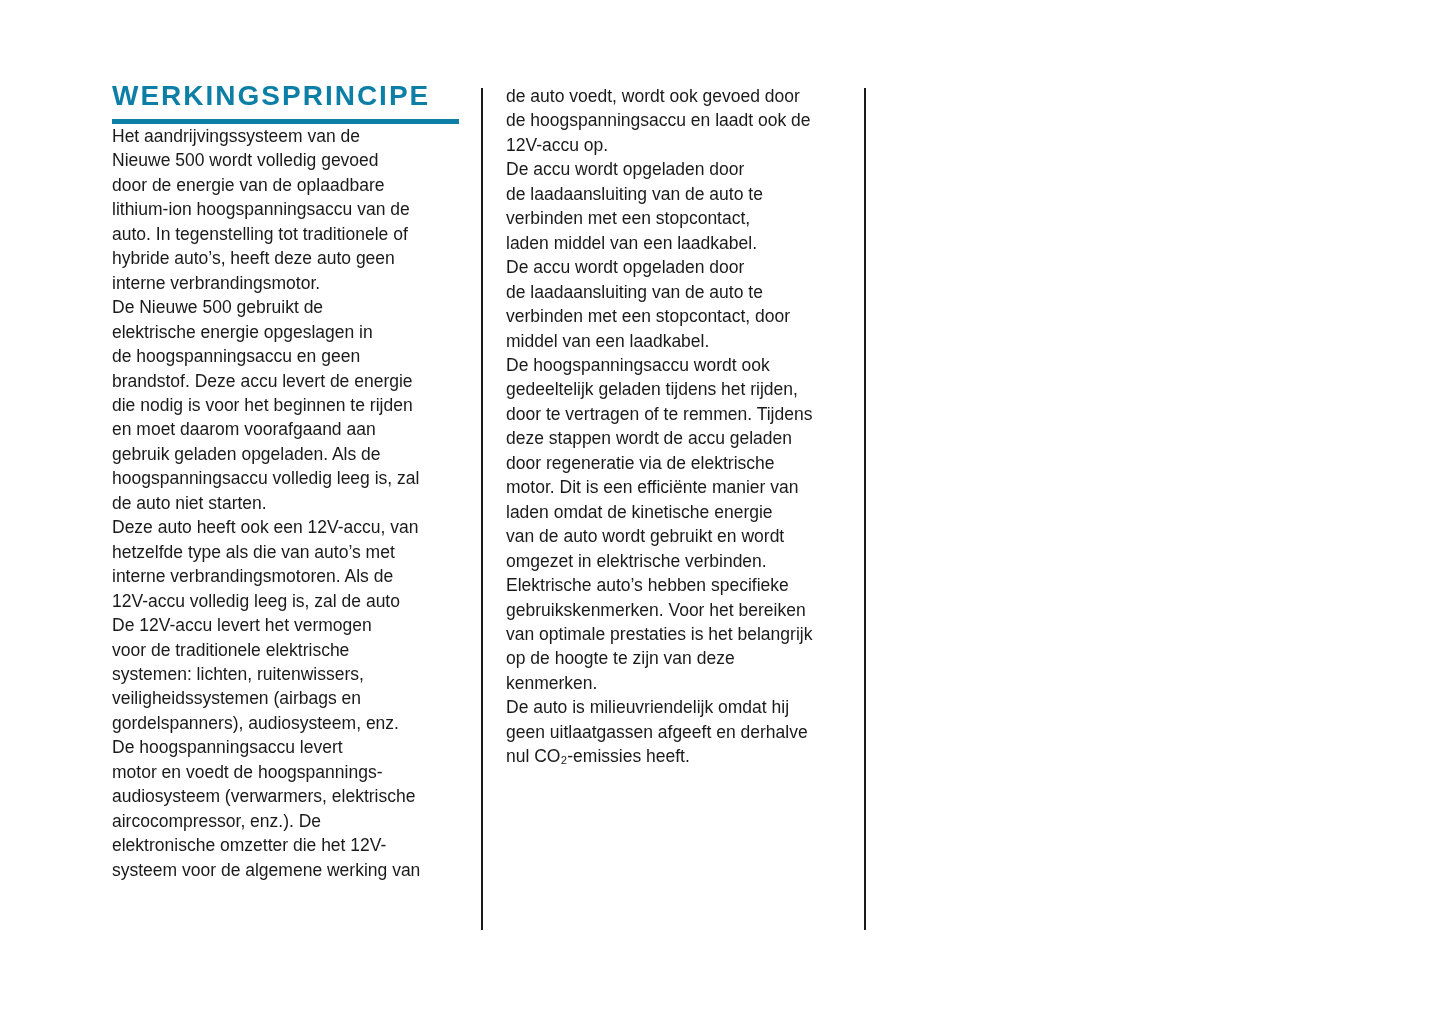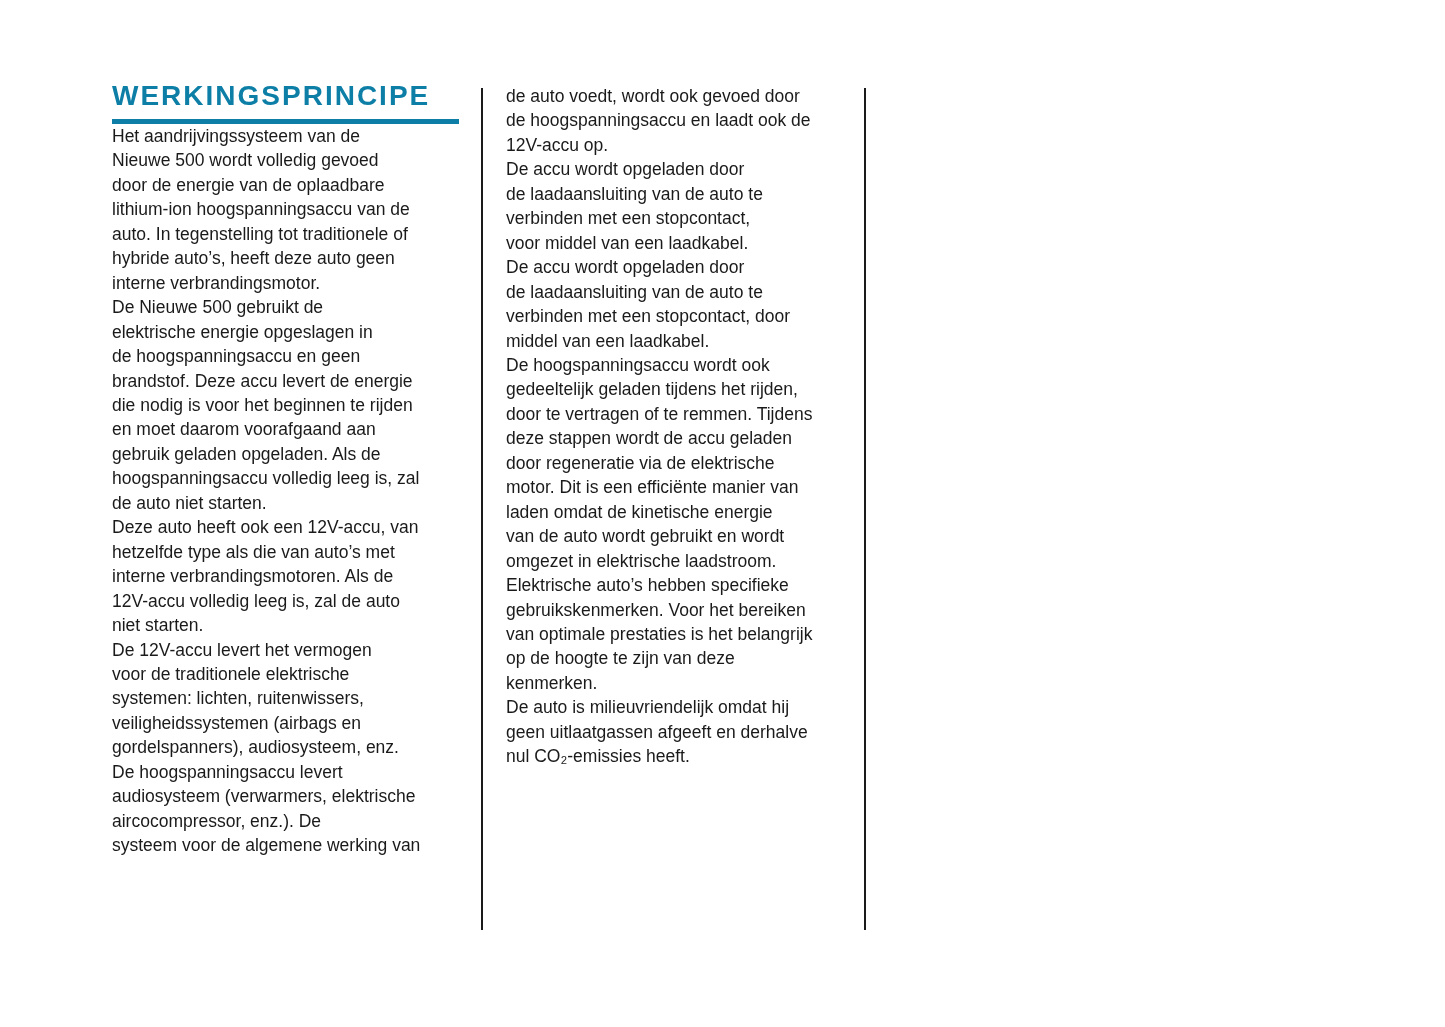"voor middel van een laadkabel." div.text-line { text: voor -> laden }
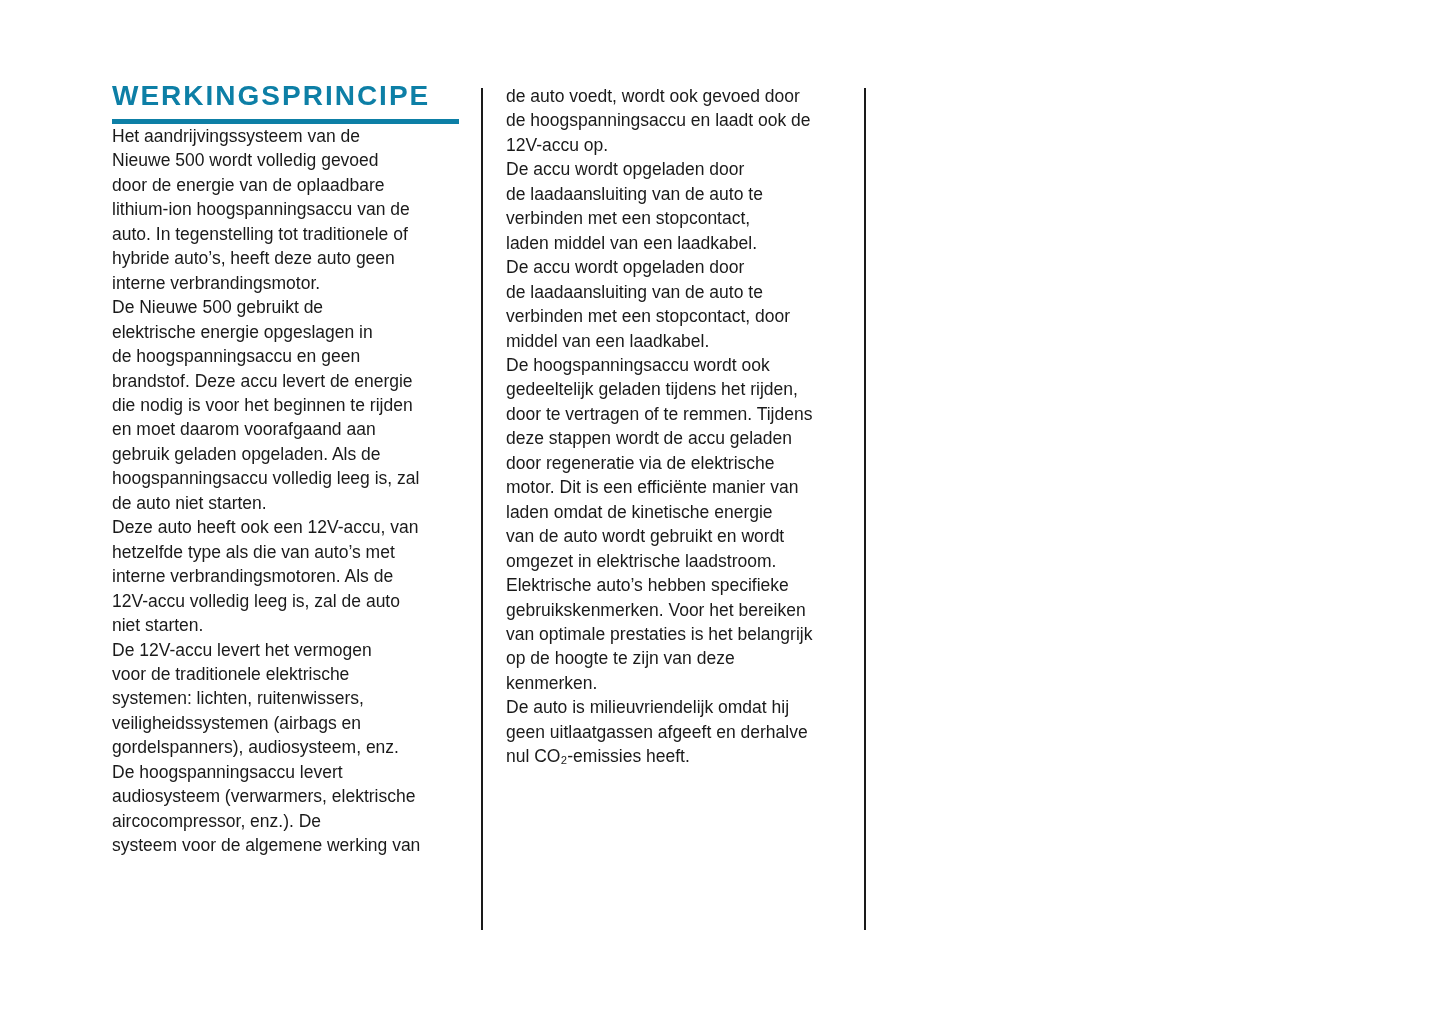"omgezet in elektrische laadstroom." div.text-line { text: laadstroom -> verbinden }
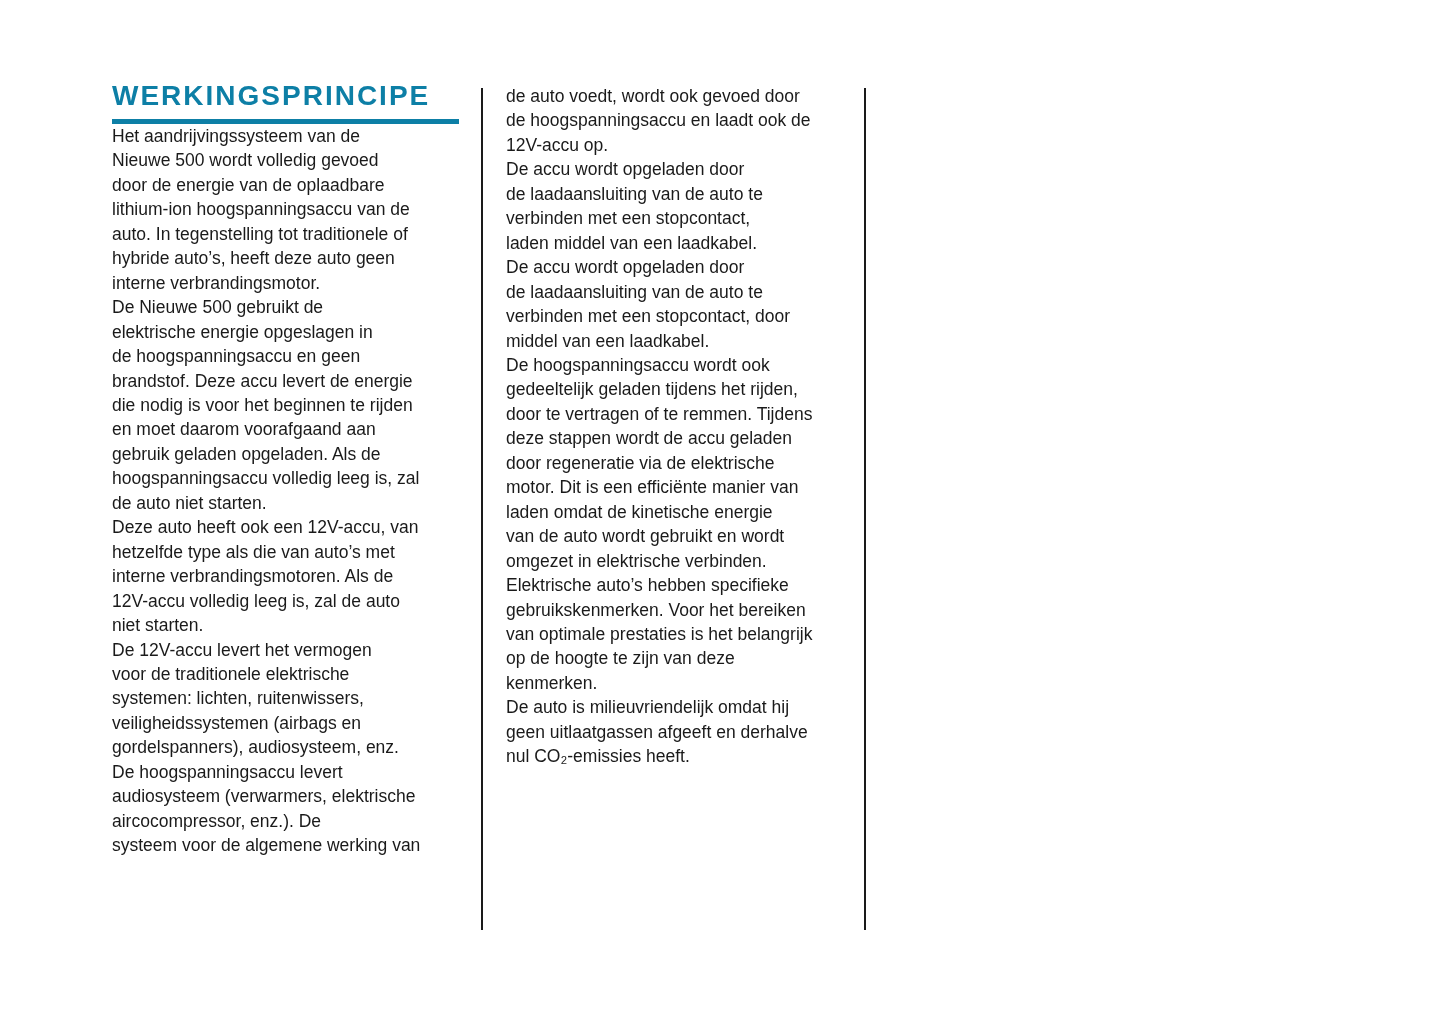"niet starten." div.text-line { html: <div>niet starten.</div> -> none }
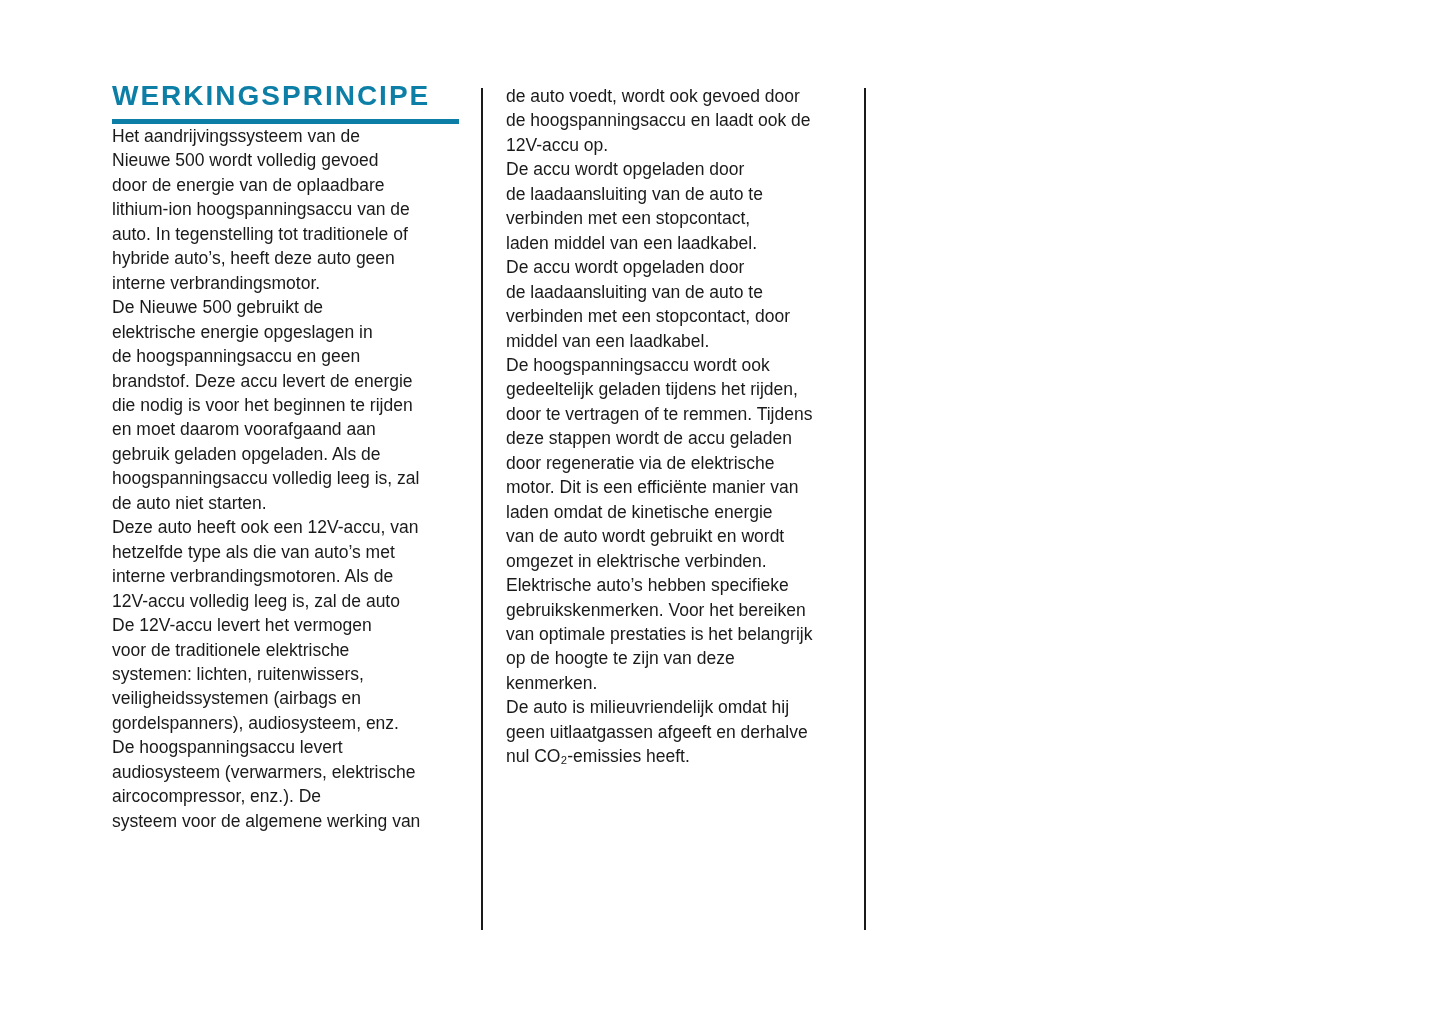"motor en voedt de hoogspannings-" div.text-line { html: none -> <div>motor en voedt de hoogspannings-</div> }
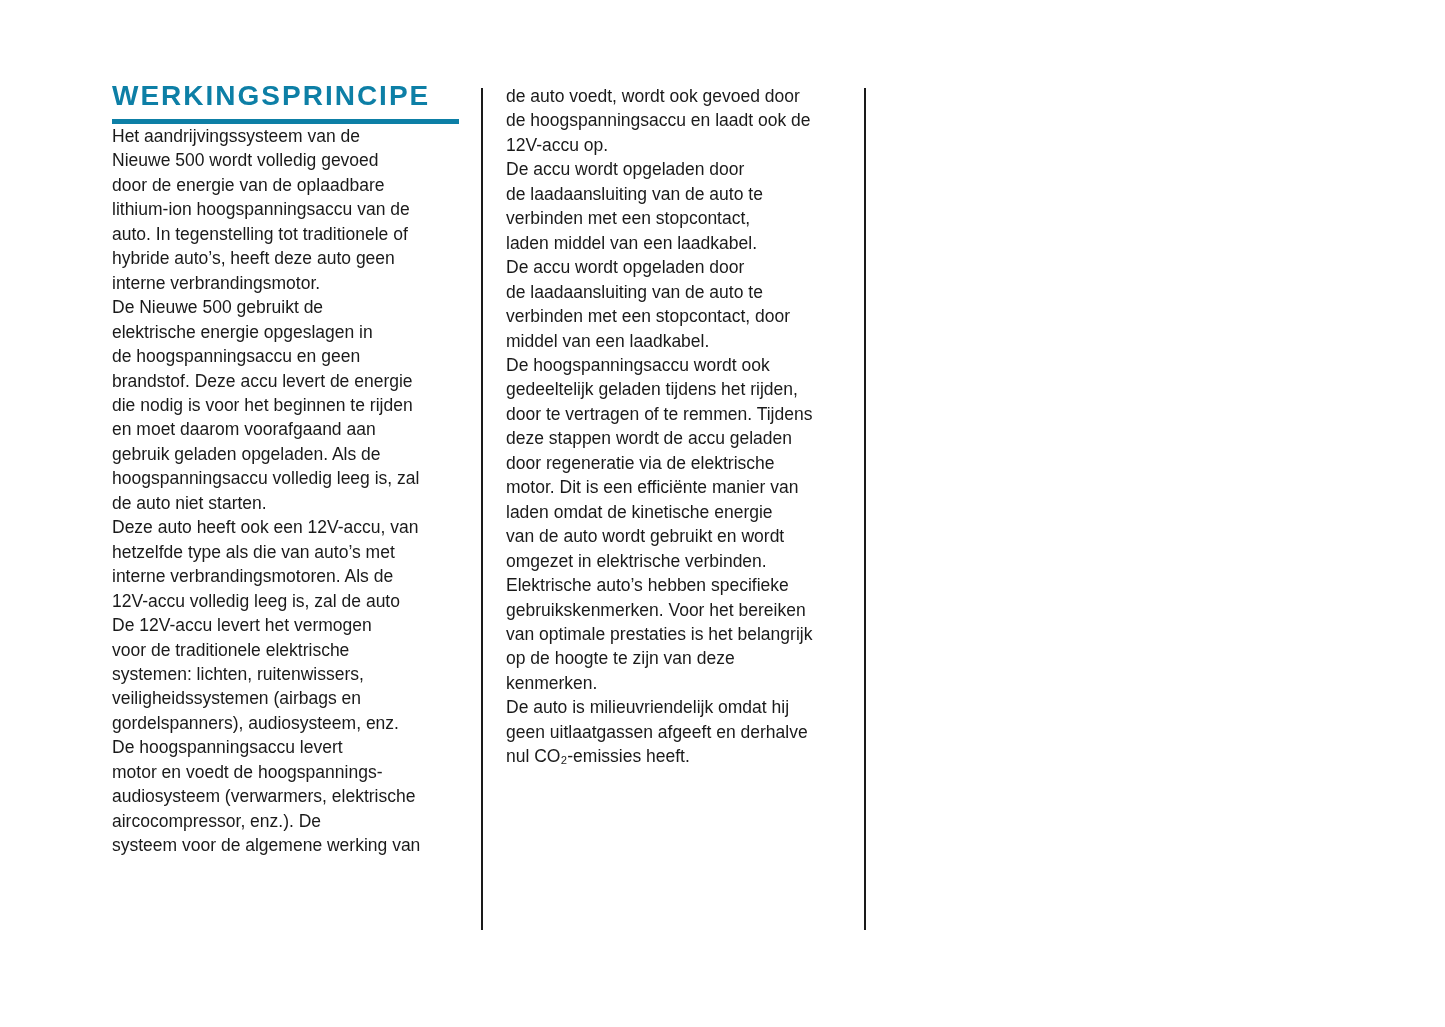"elektronische omzetter die het 12V-" div.text-line { html: none -> <div>elektronische omzetter die het 12V-</div> }
